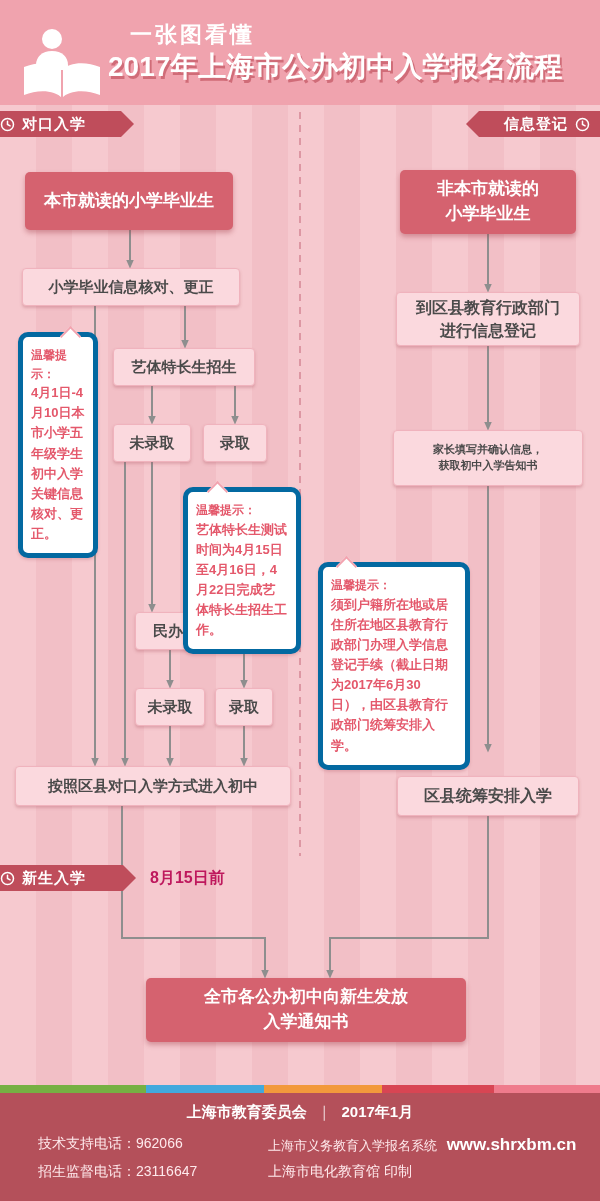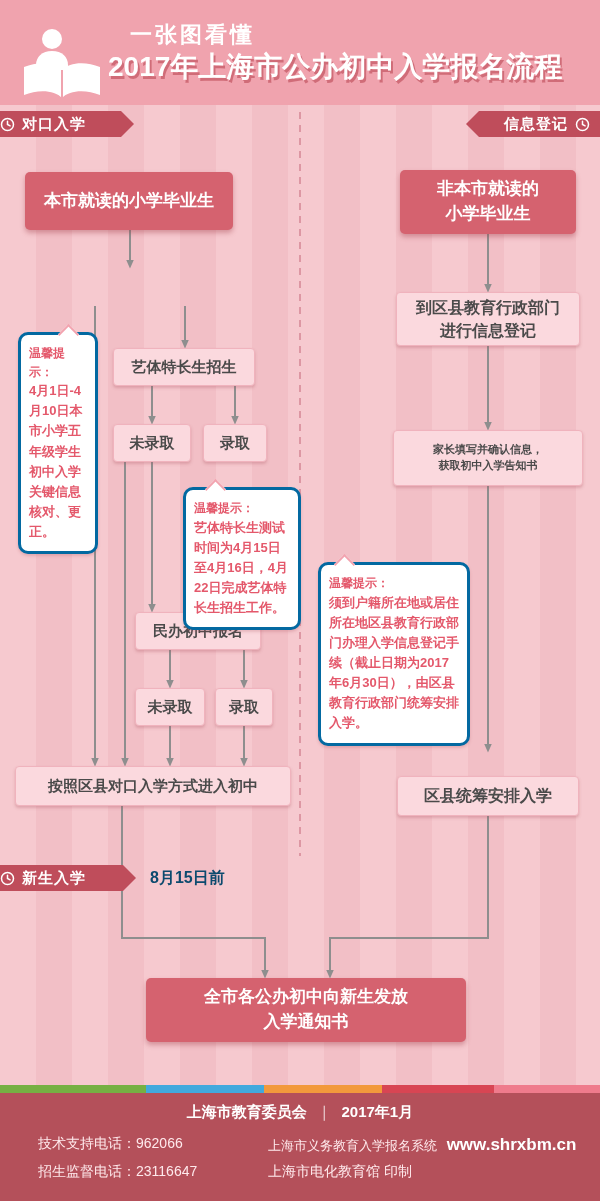"小学毕业信息核对、更正" div.box { html: none -> <div>小学毕业信息核对、更正</div> }
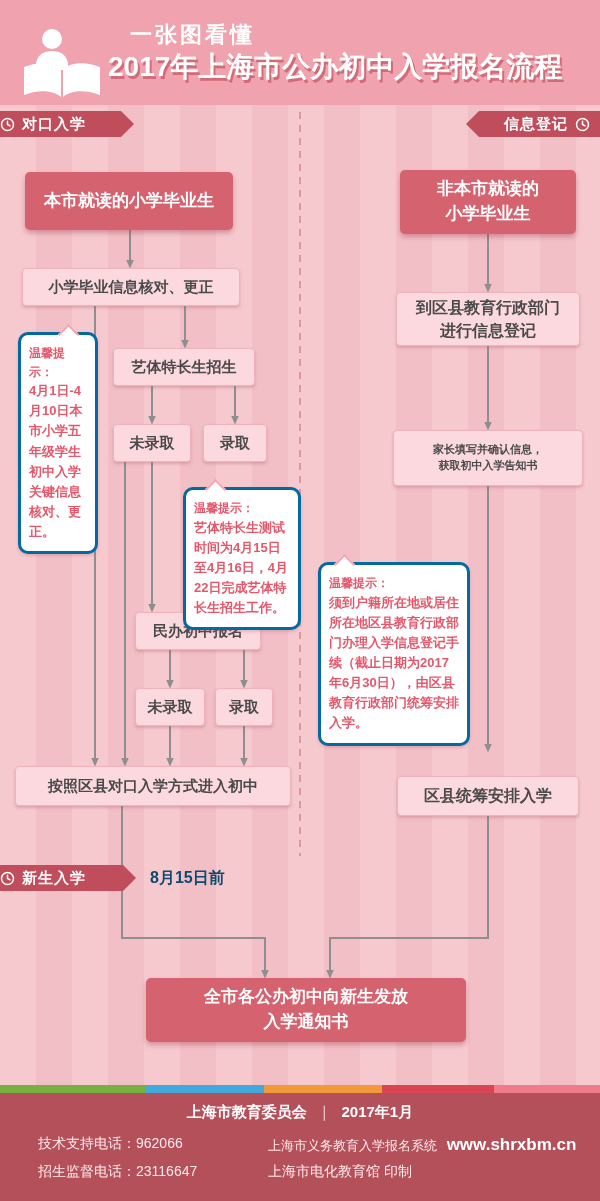"温馨提示：" .bubble { border: 3px solid #0369a1 -> 5px solid #0369a1 }
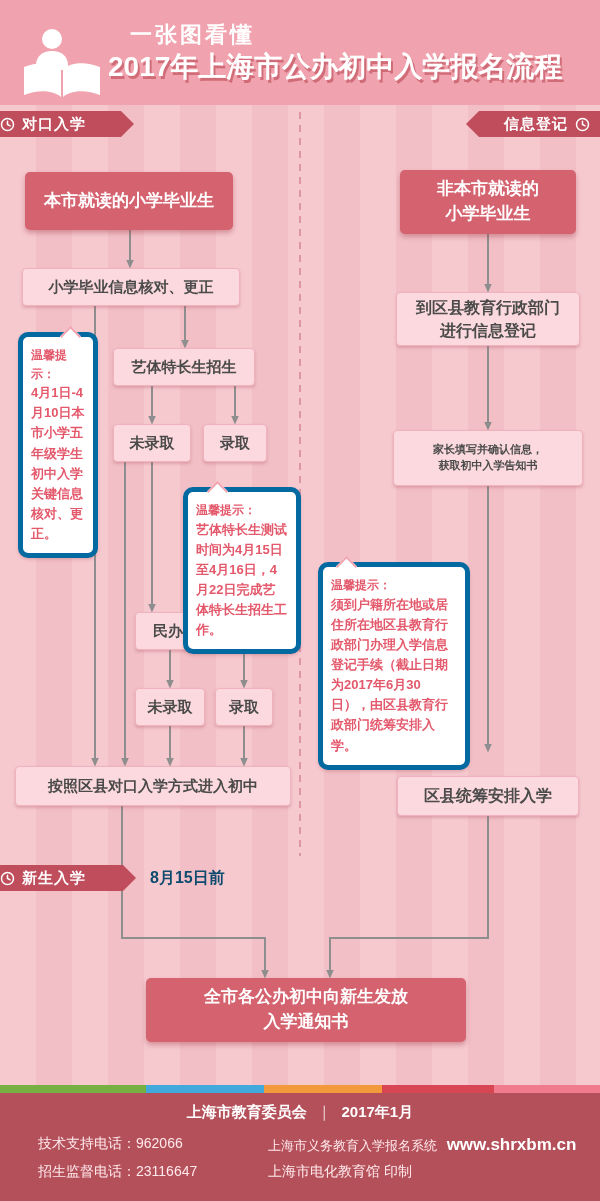"8月15日前" .deadline { color: #0c4a6e -> #be185d }
